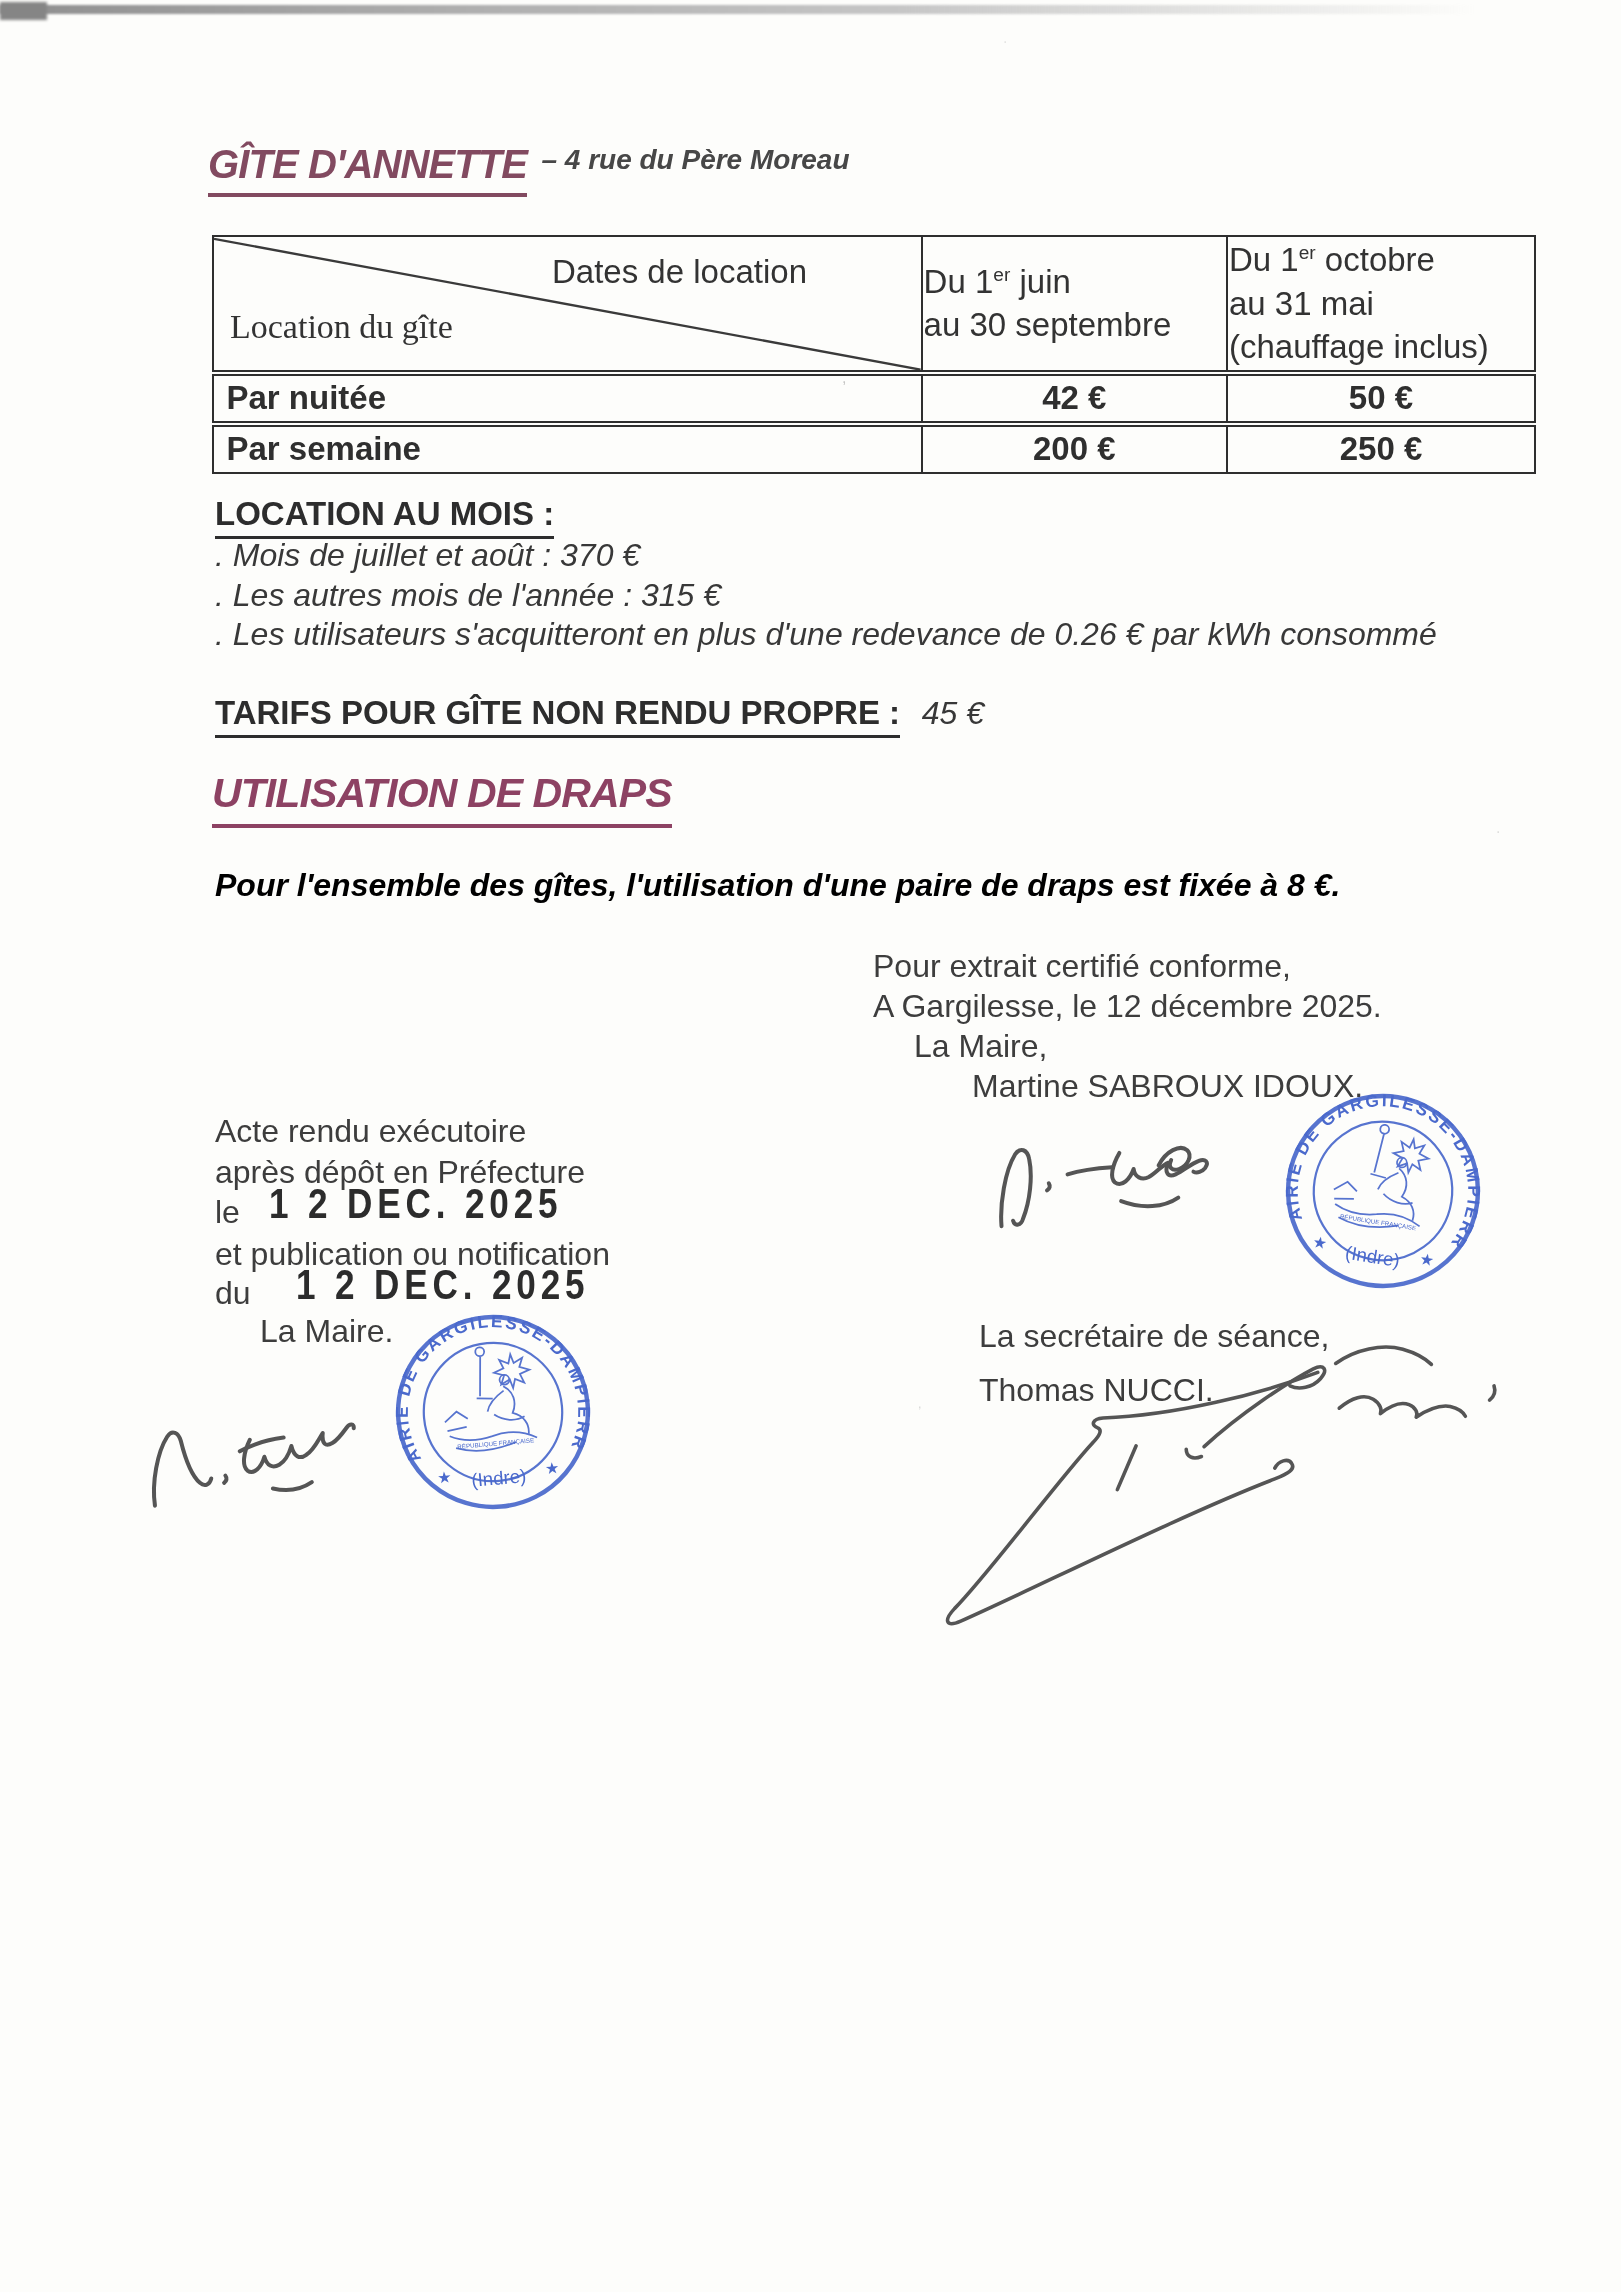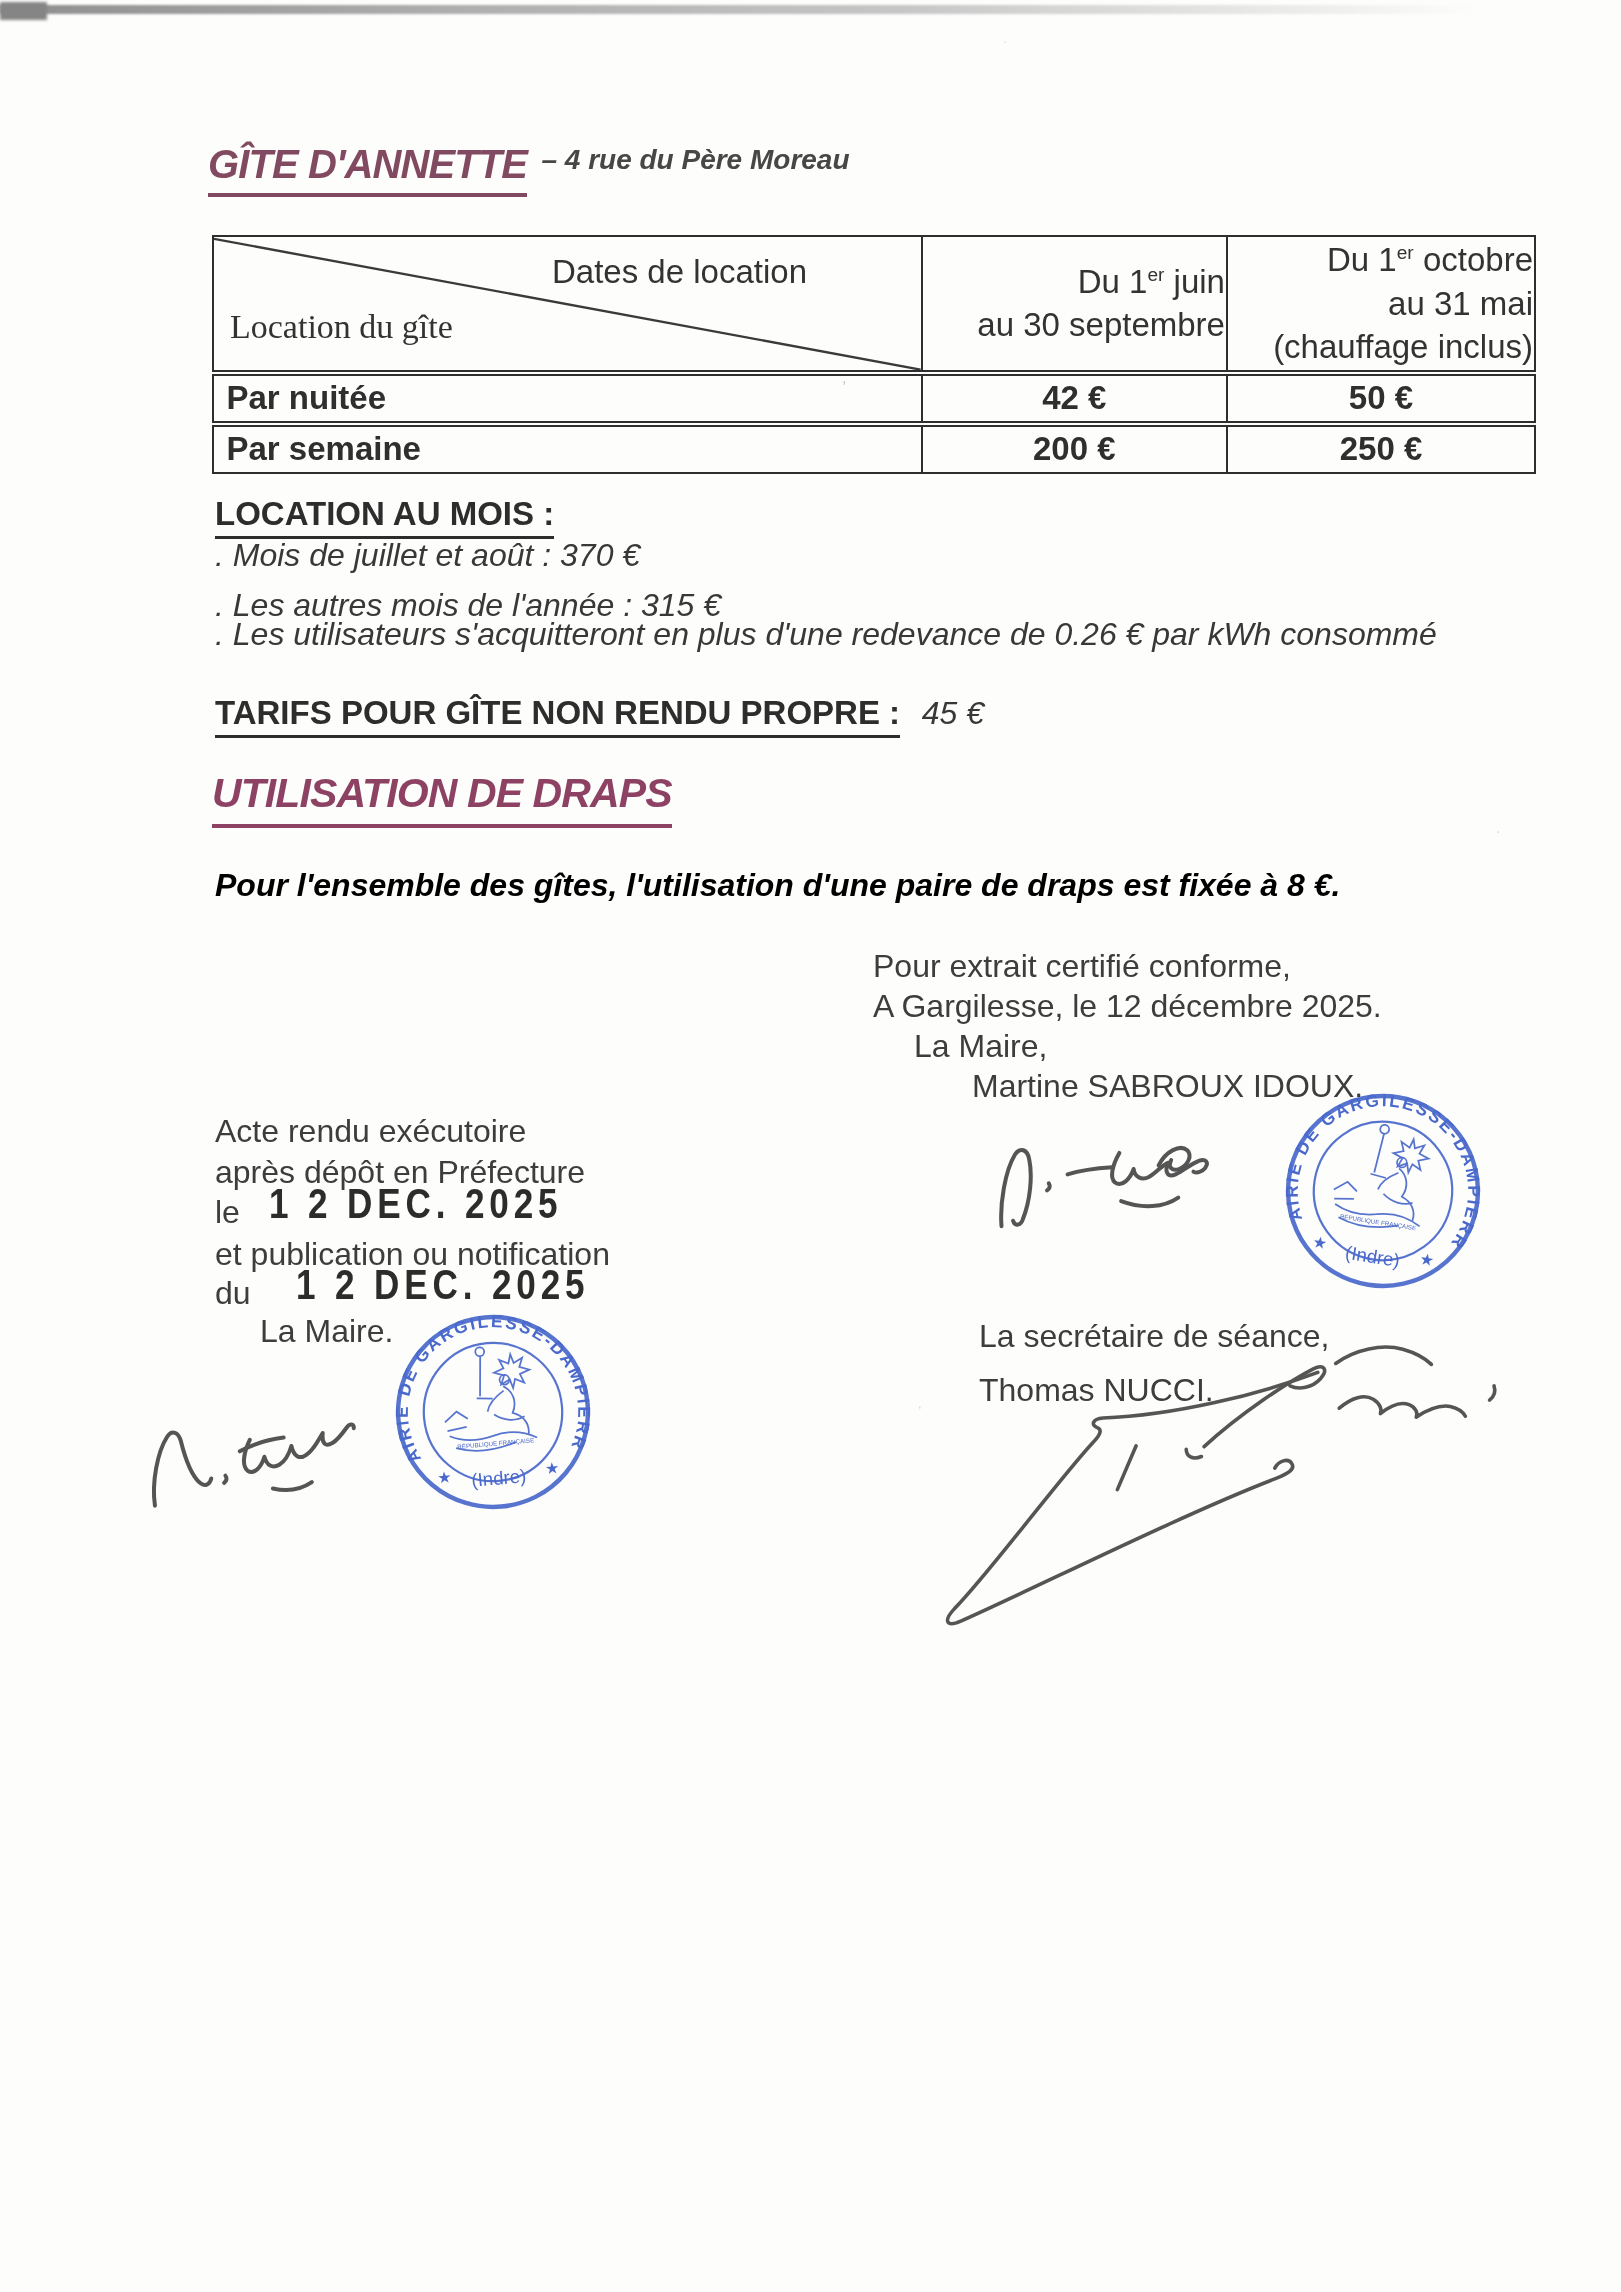"Dates de location" tr.hdr td { text-align: right -> left }
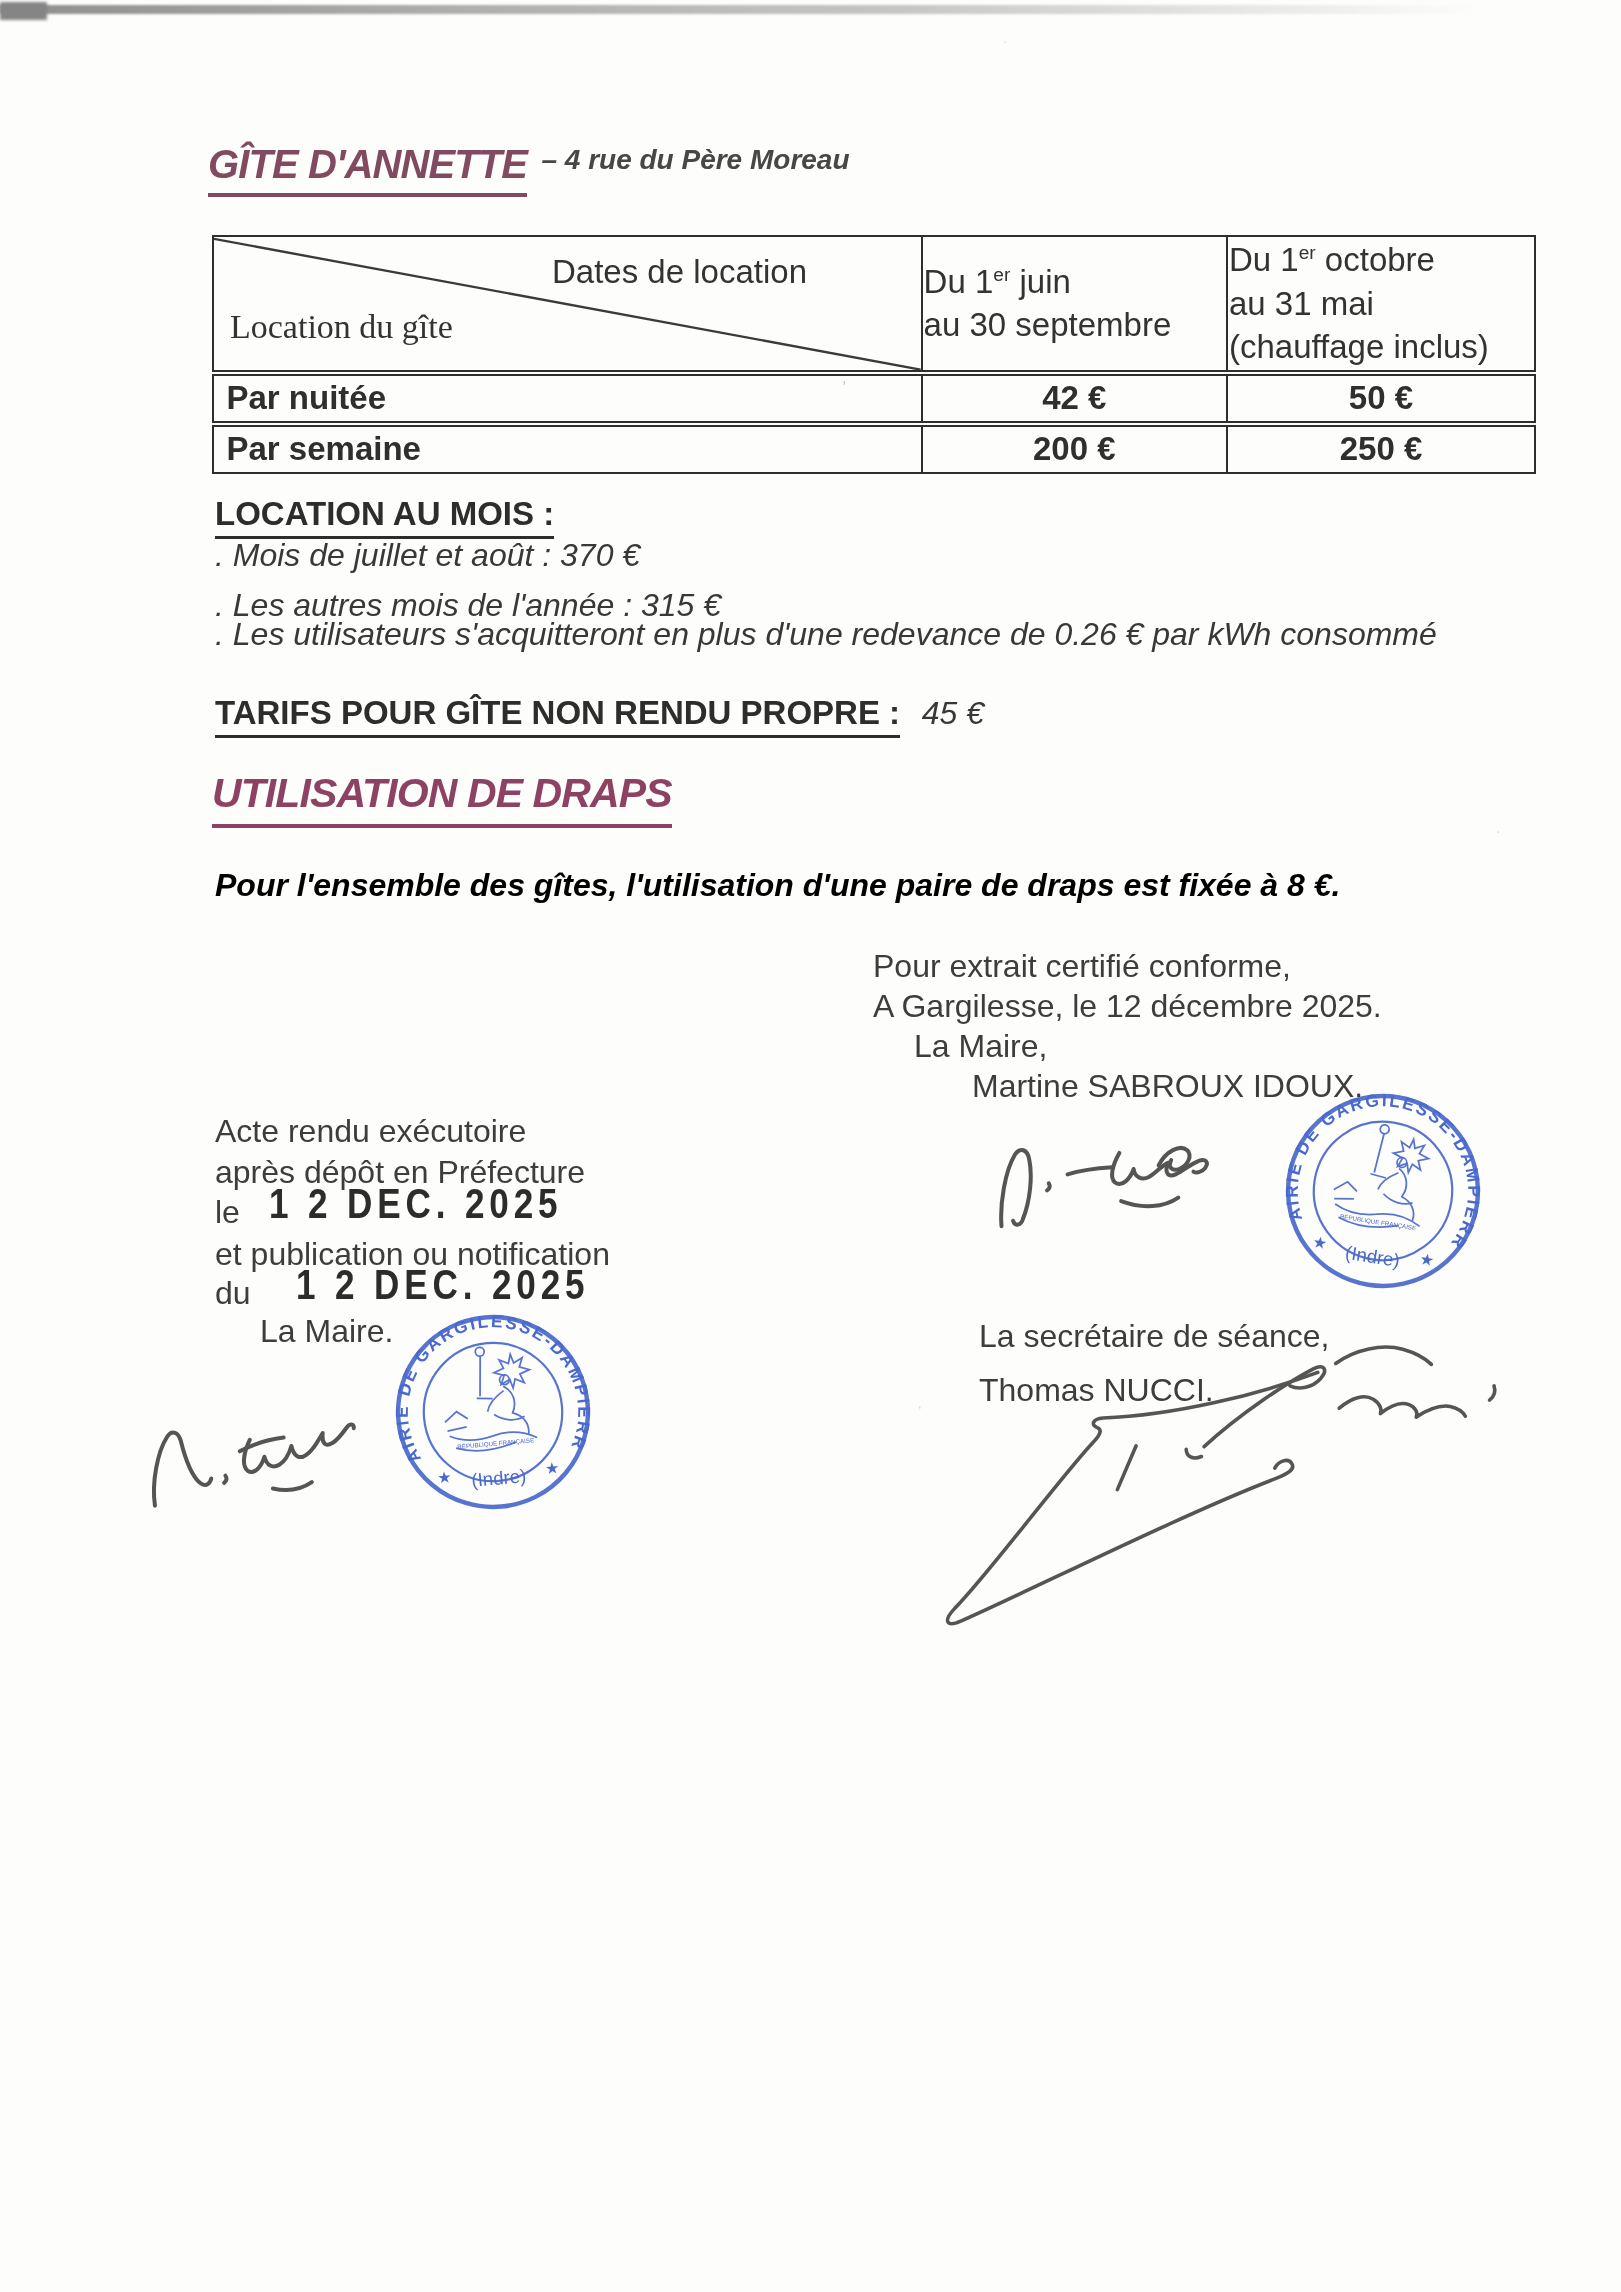". Les autres mois de" div.abs { margin-top: 10px -> none }
